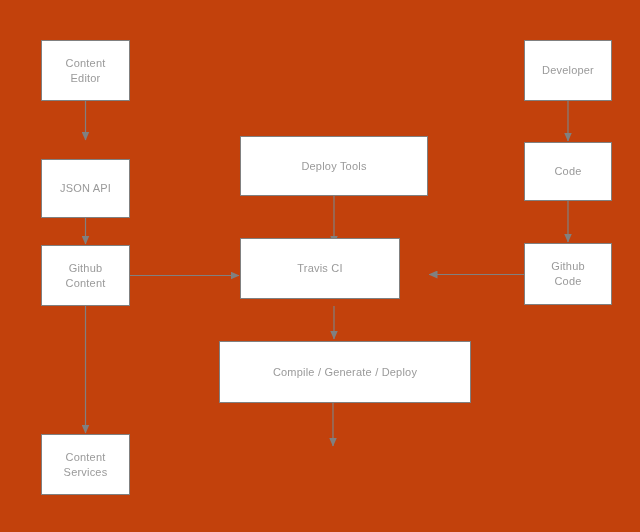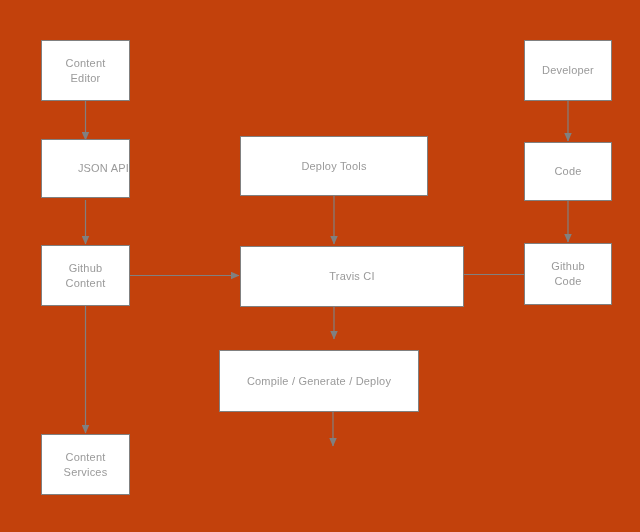"JSON API" div.node { justify-content: flex-end -> none; top: 139px -> 159px }
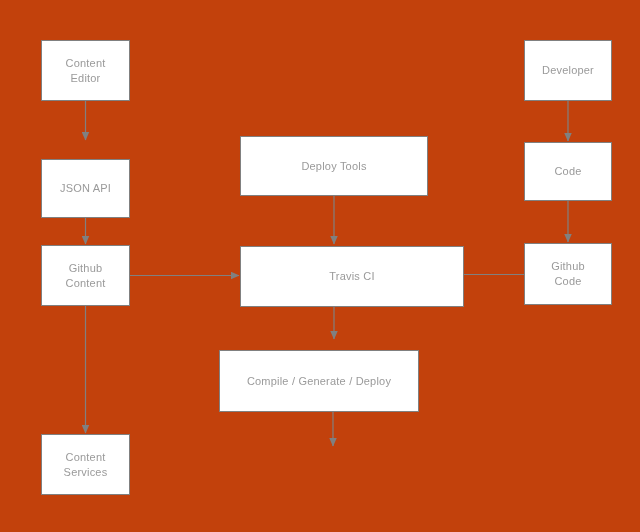"Travis CI" div.node { top: 246px -> 238px; width: 224px -> 160px }
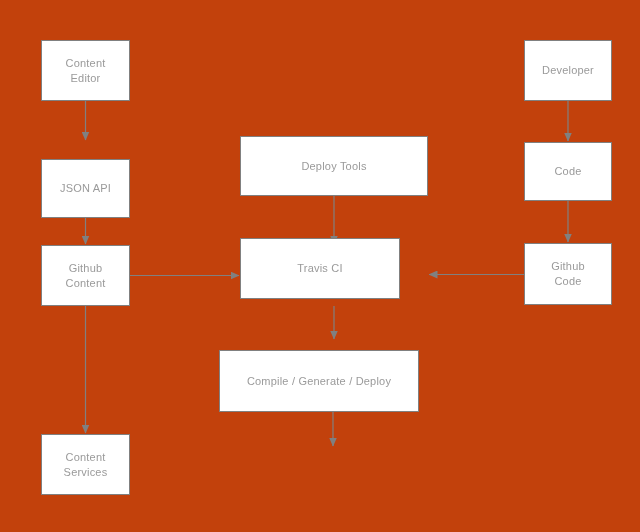"Compile / Generate / Deploy" div.node { top: 350px -> 341px; width: 200px -> 252px }
